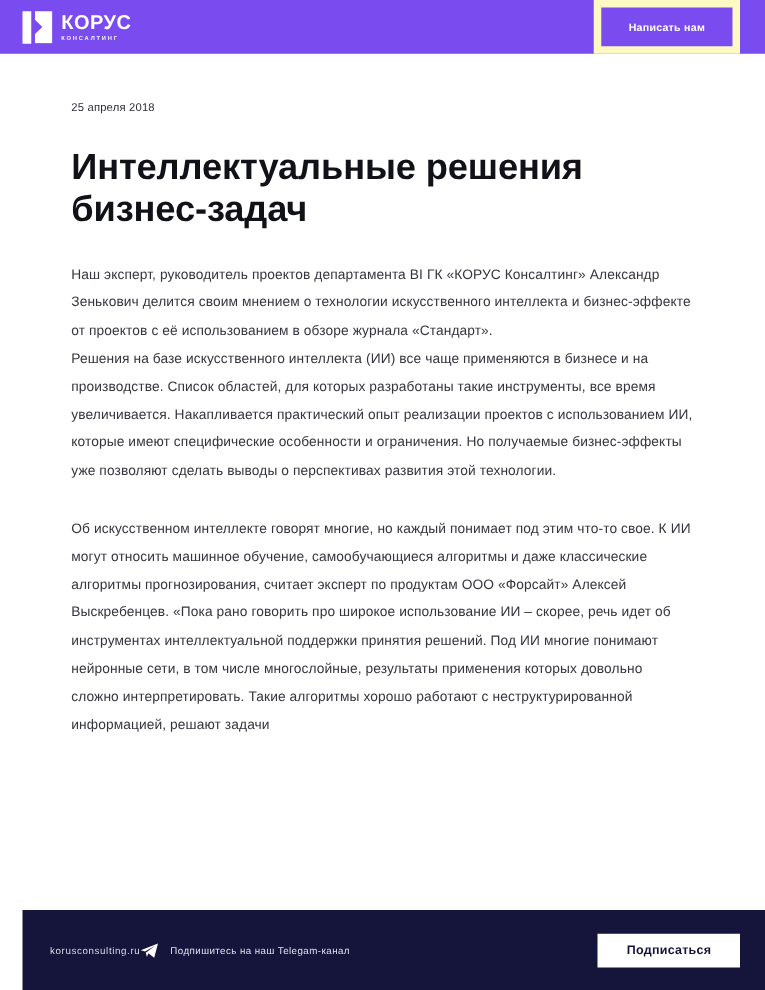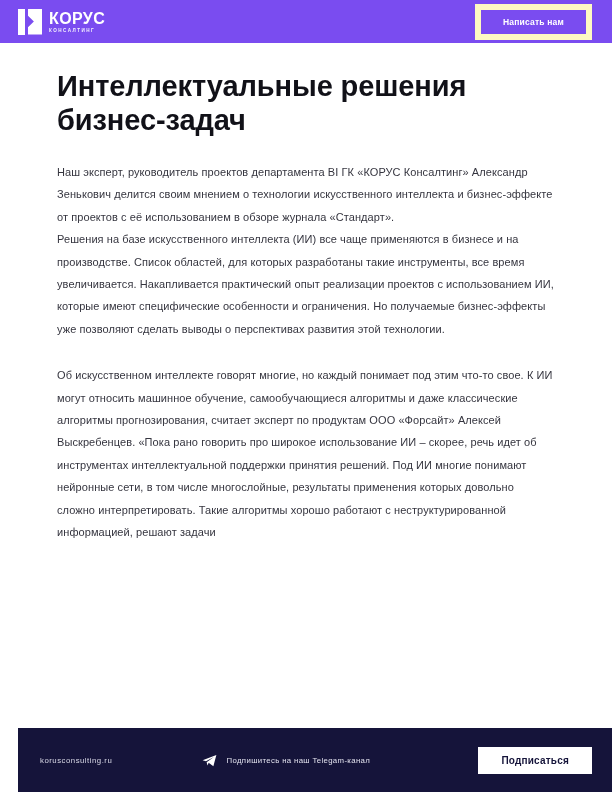"КОРУС" .header { align-items: center -> none }
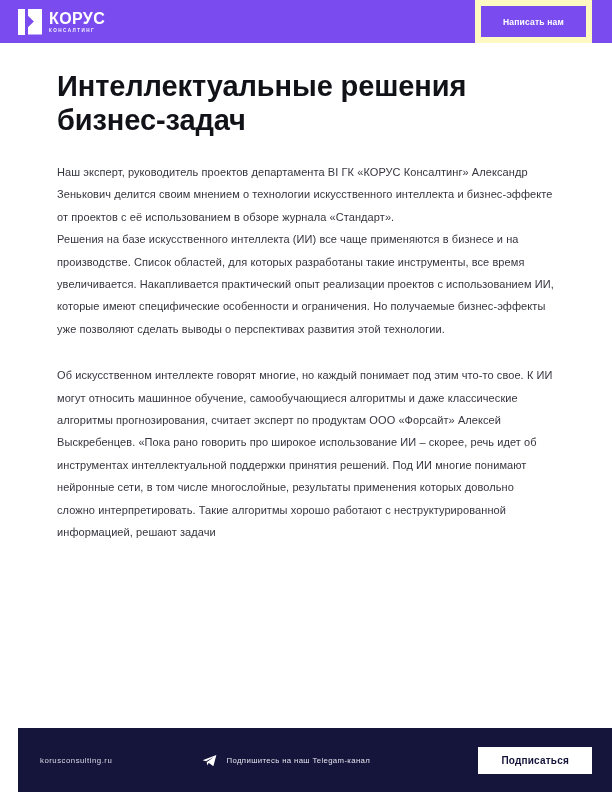"25 апреля 2018" div.date { html: none -> <div>25 апреля 2018</div> }
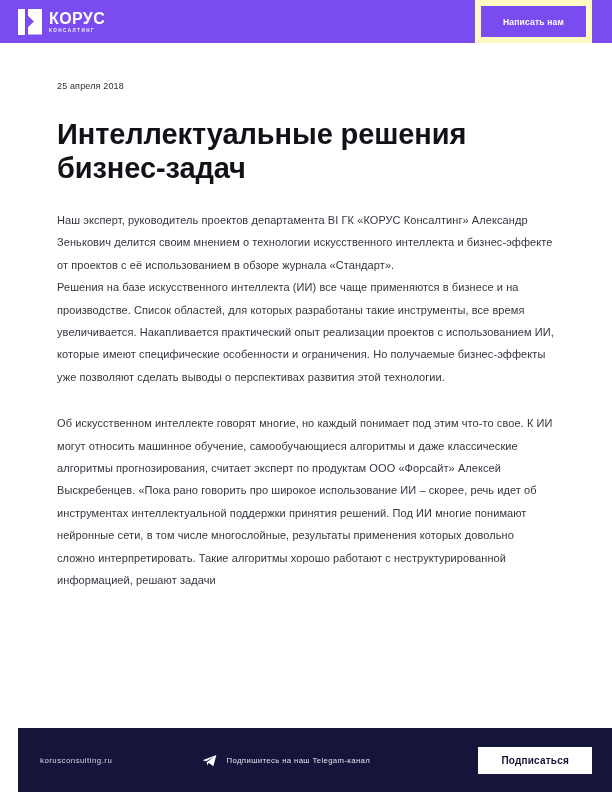"Подпишитесь на наш Telegam-канал" .footer-mid { justify-content: center -> flex-start }
